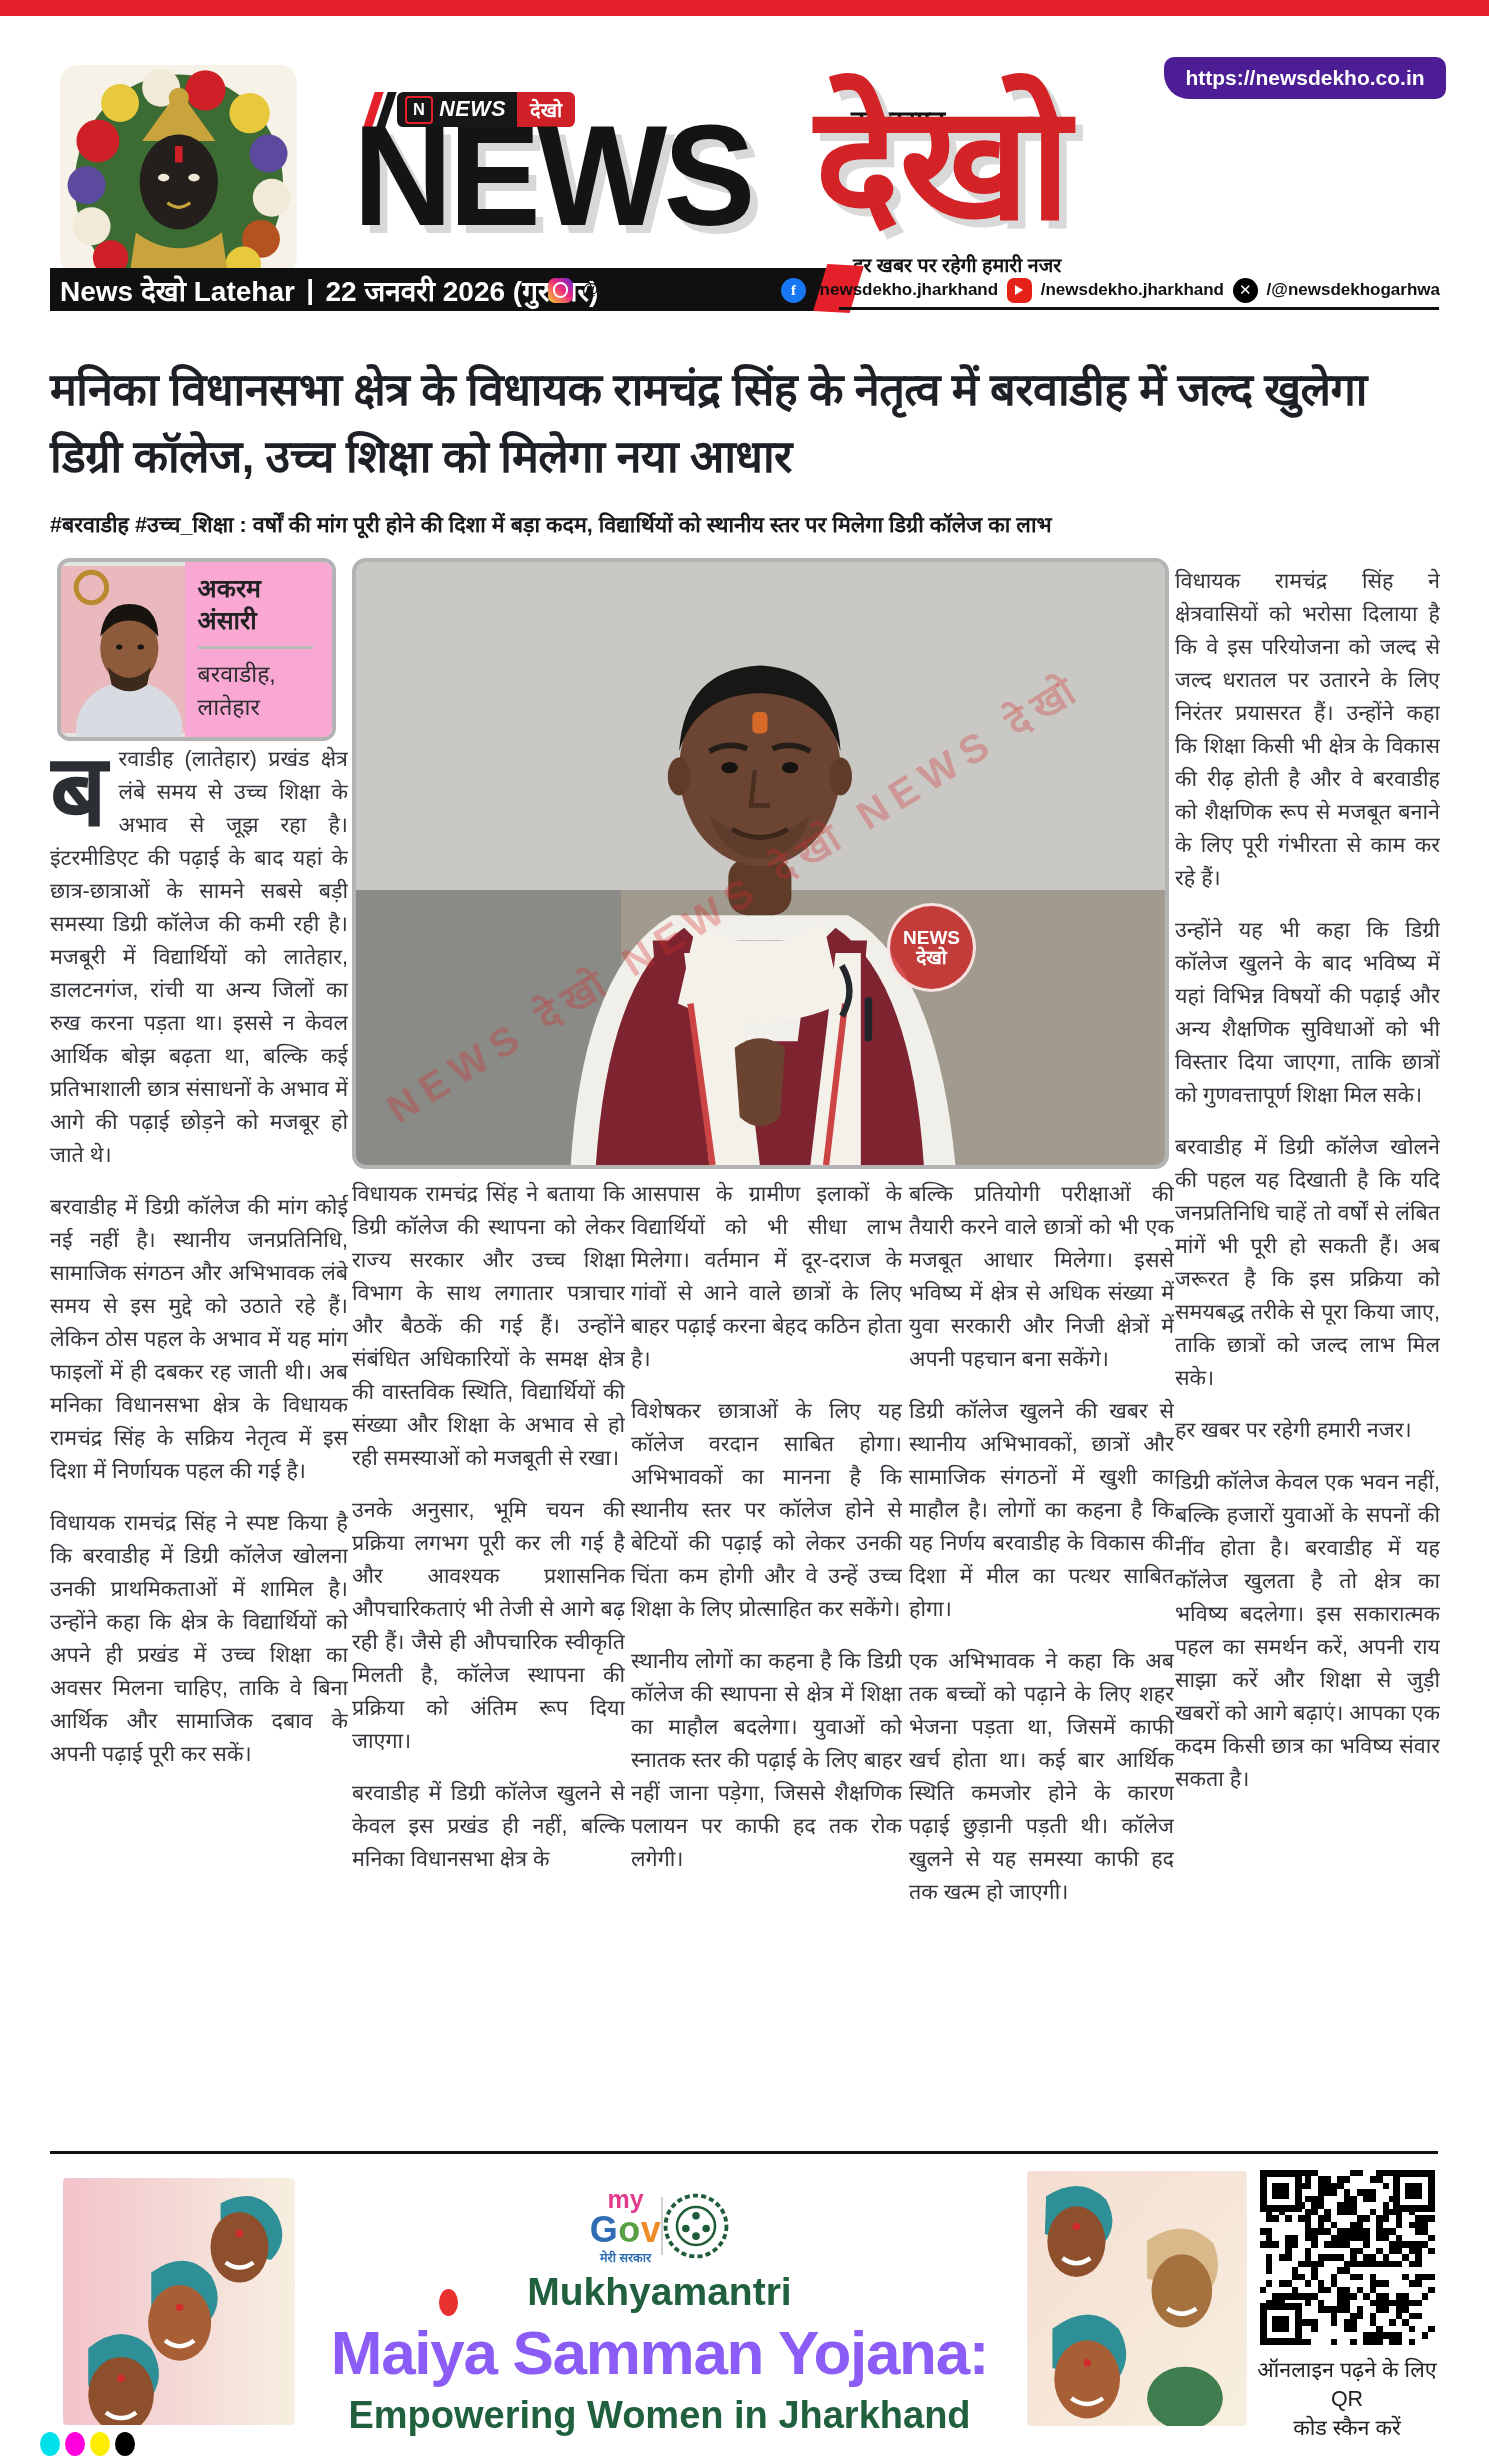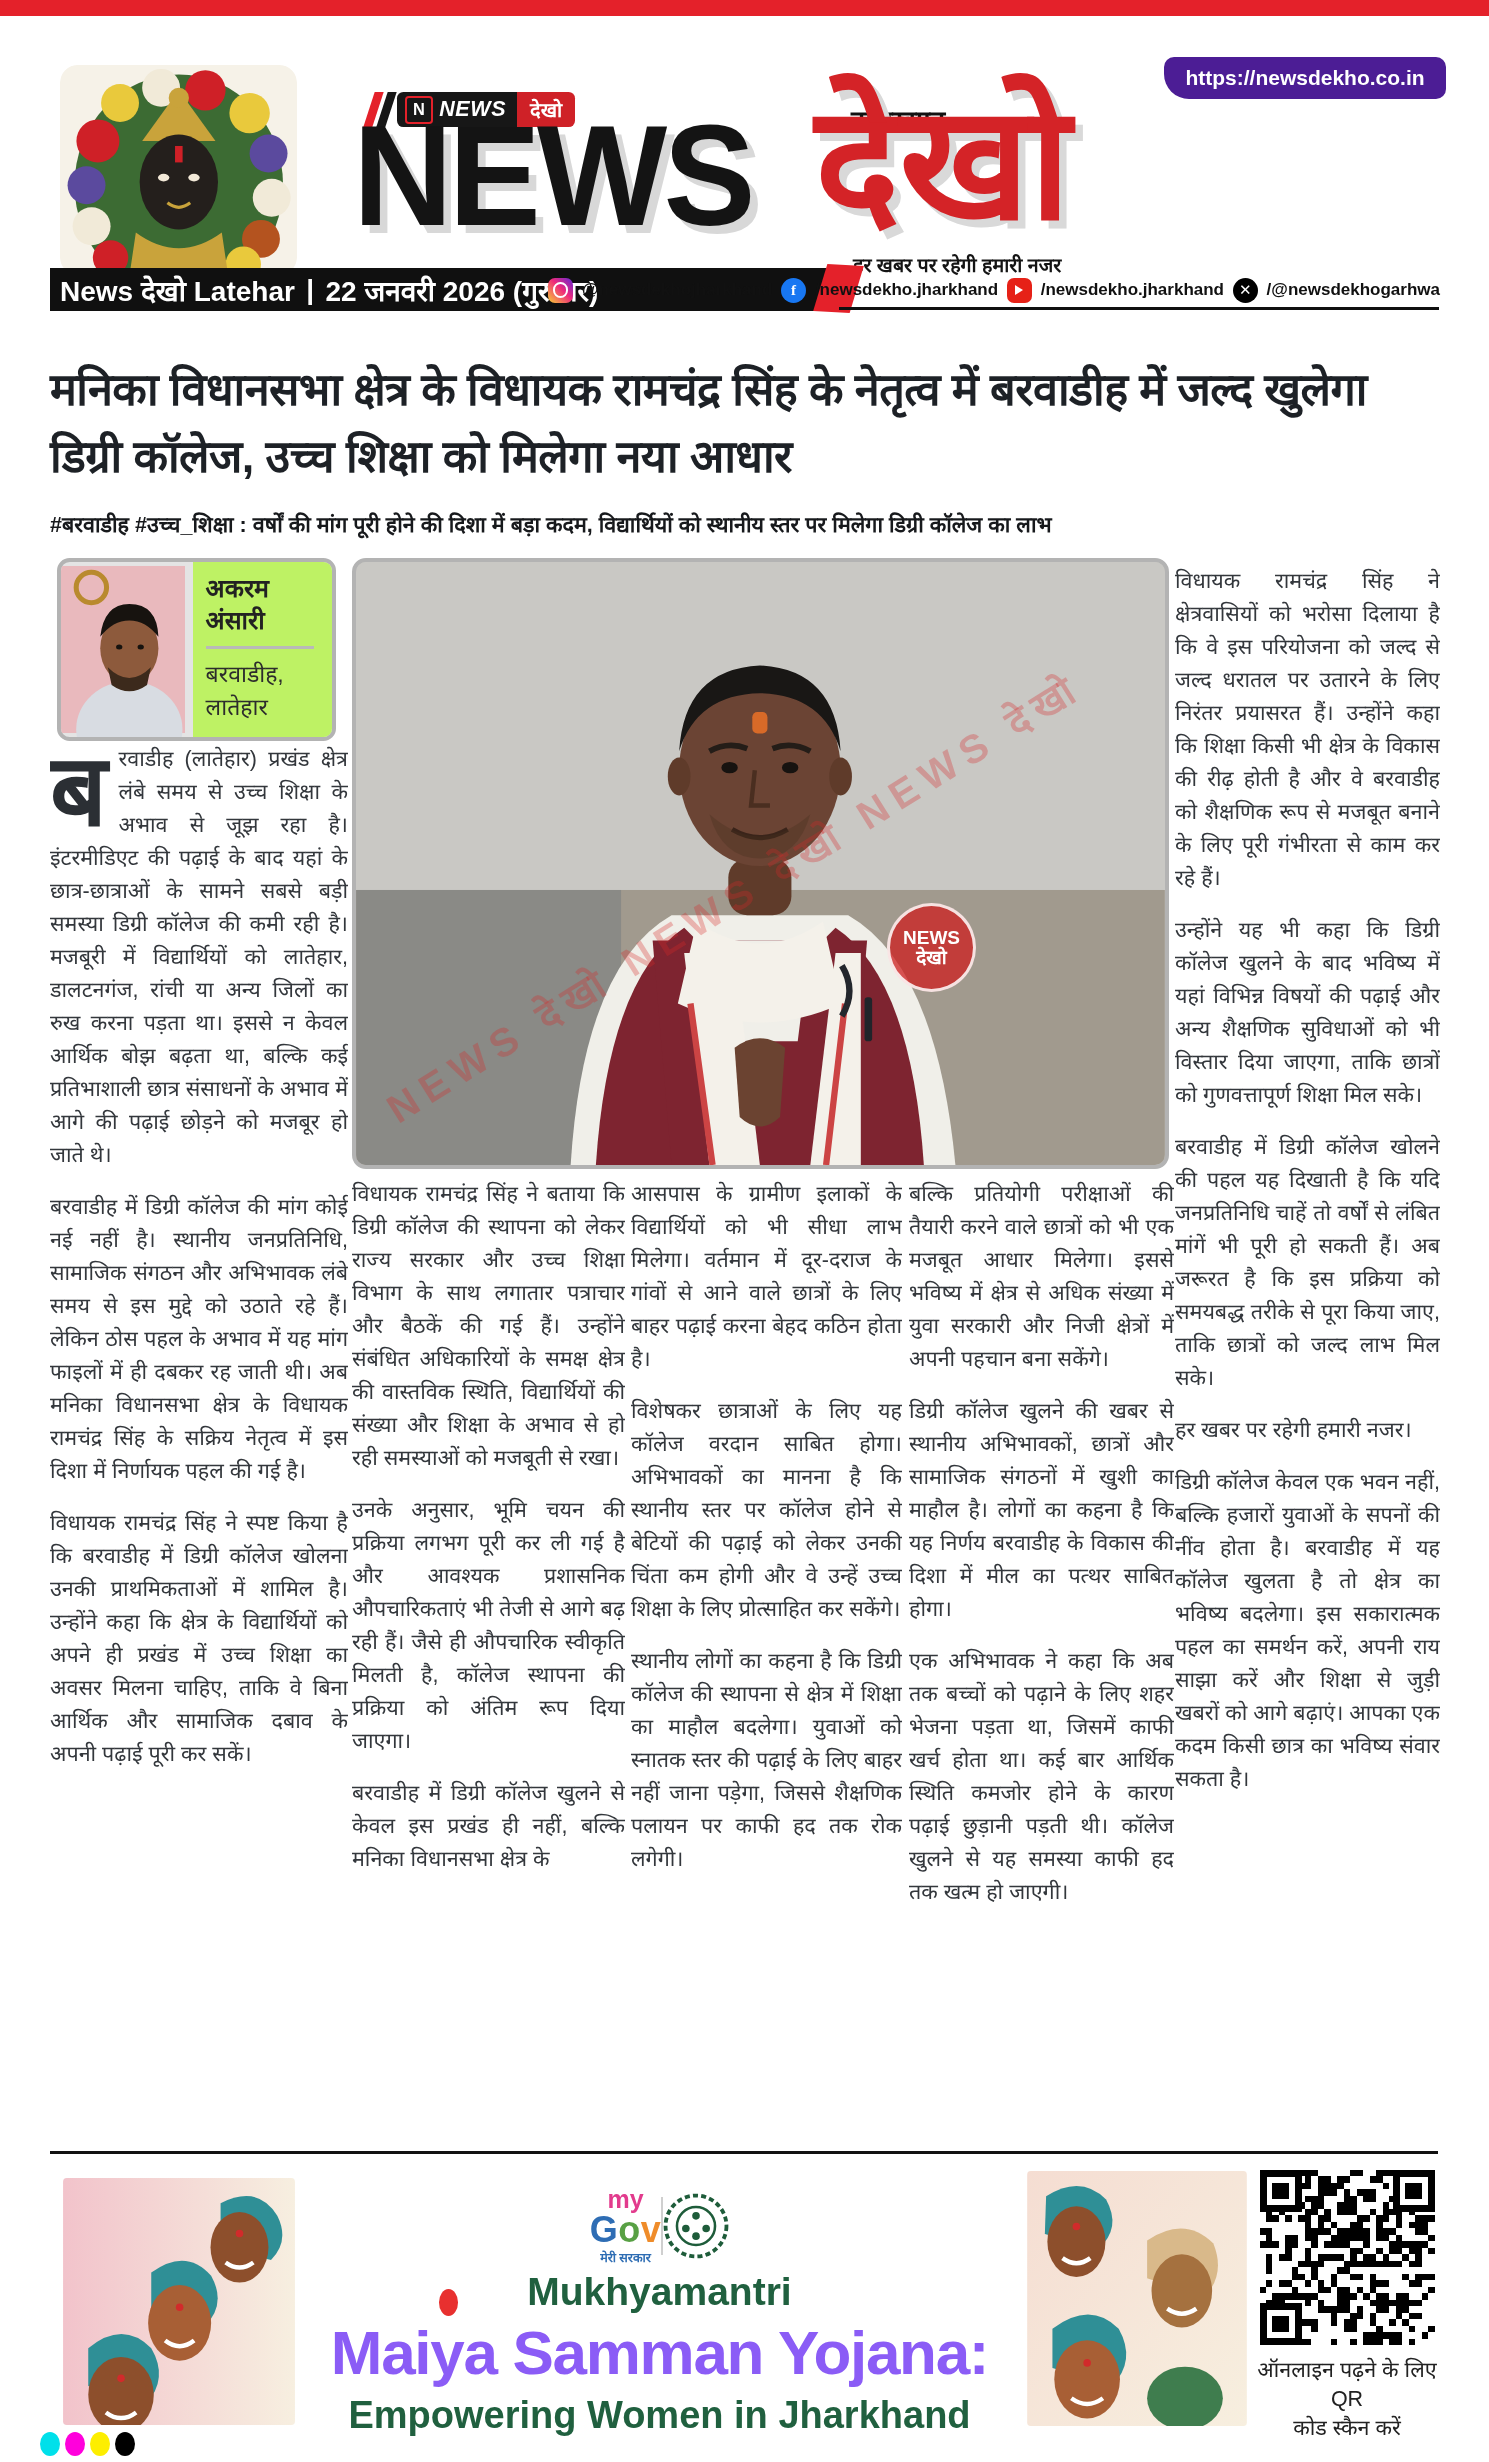"अकरम अंसारी" .rinfo { background: #bef264 -> #f9a8d4; margin-left: 8px -> none }
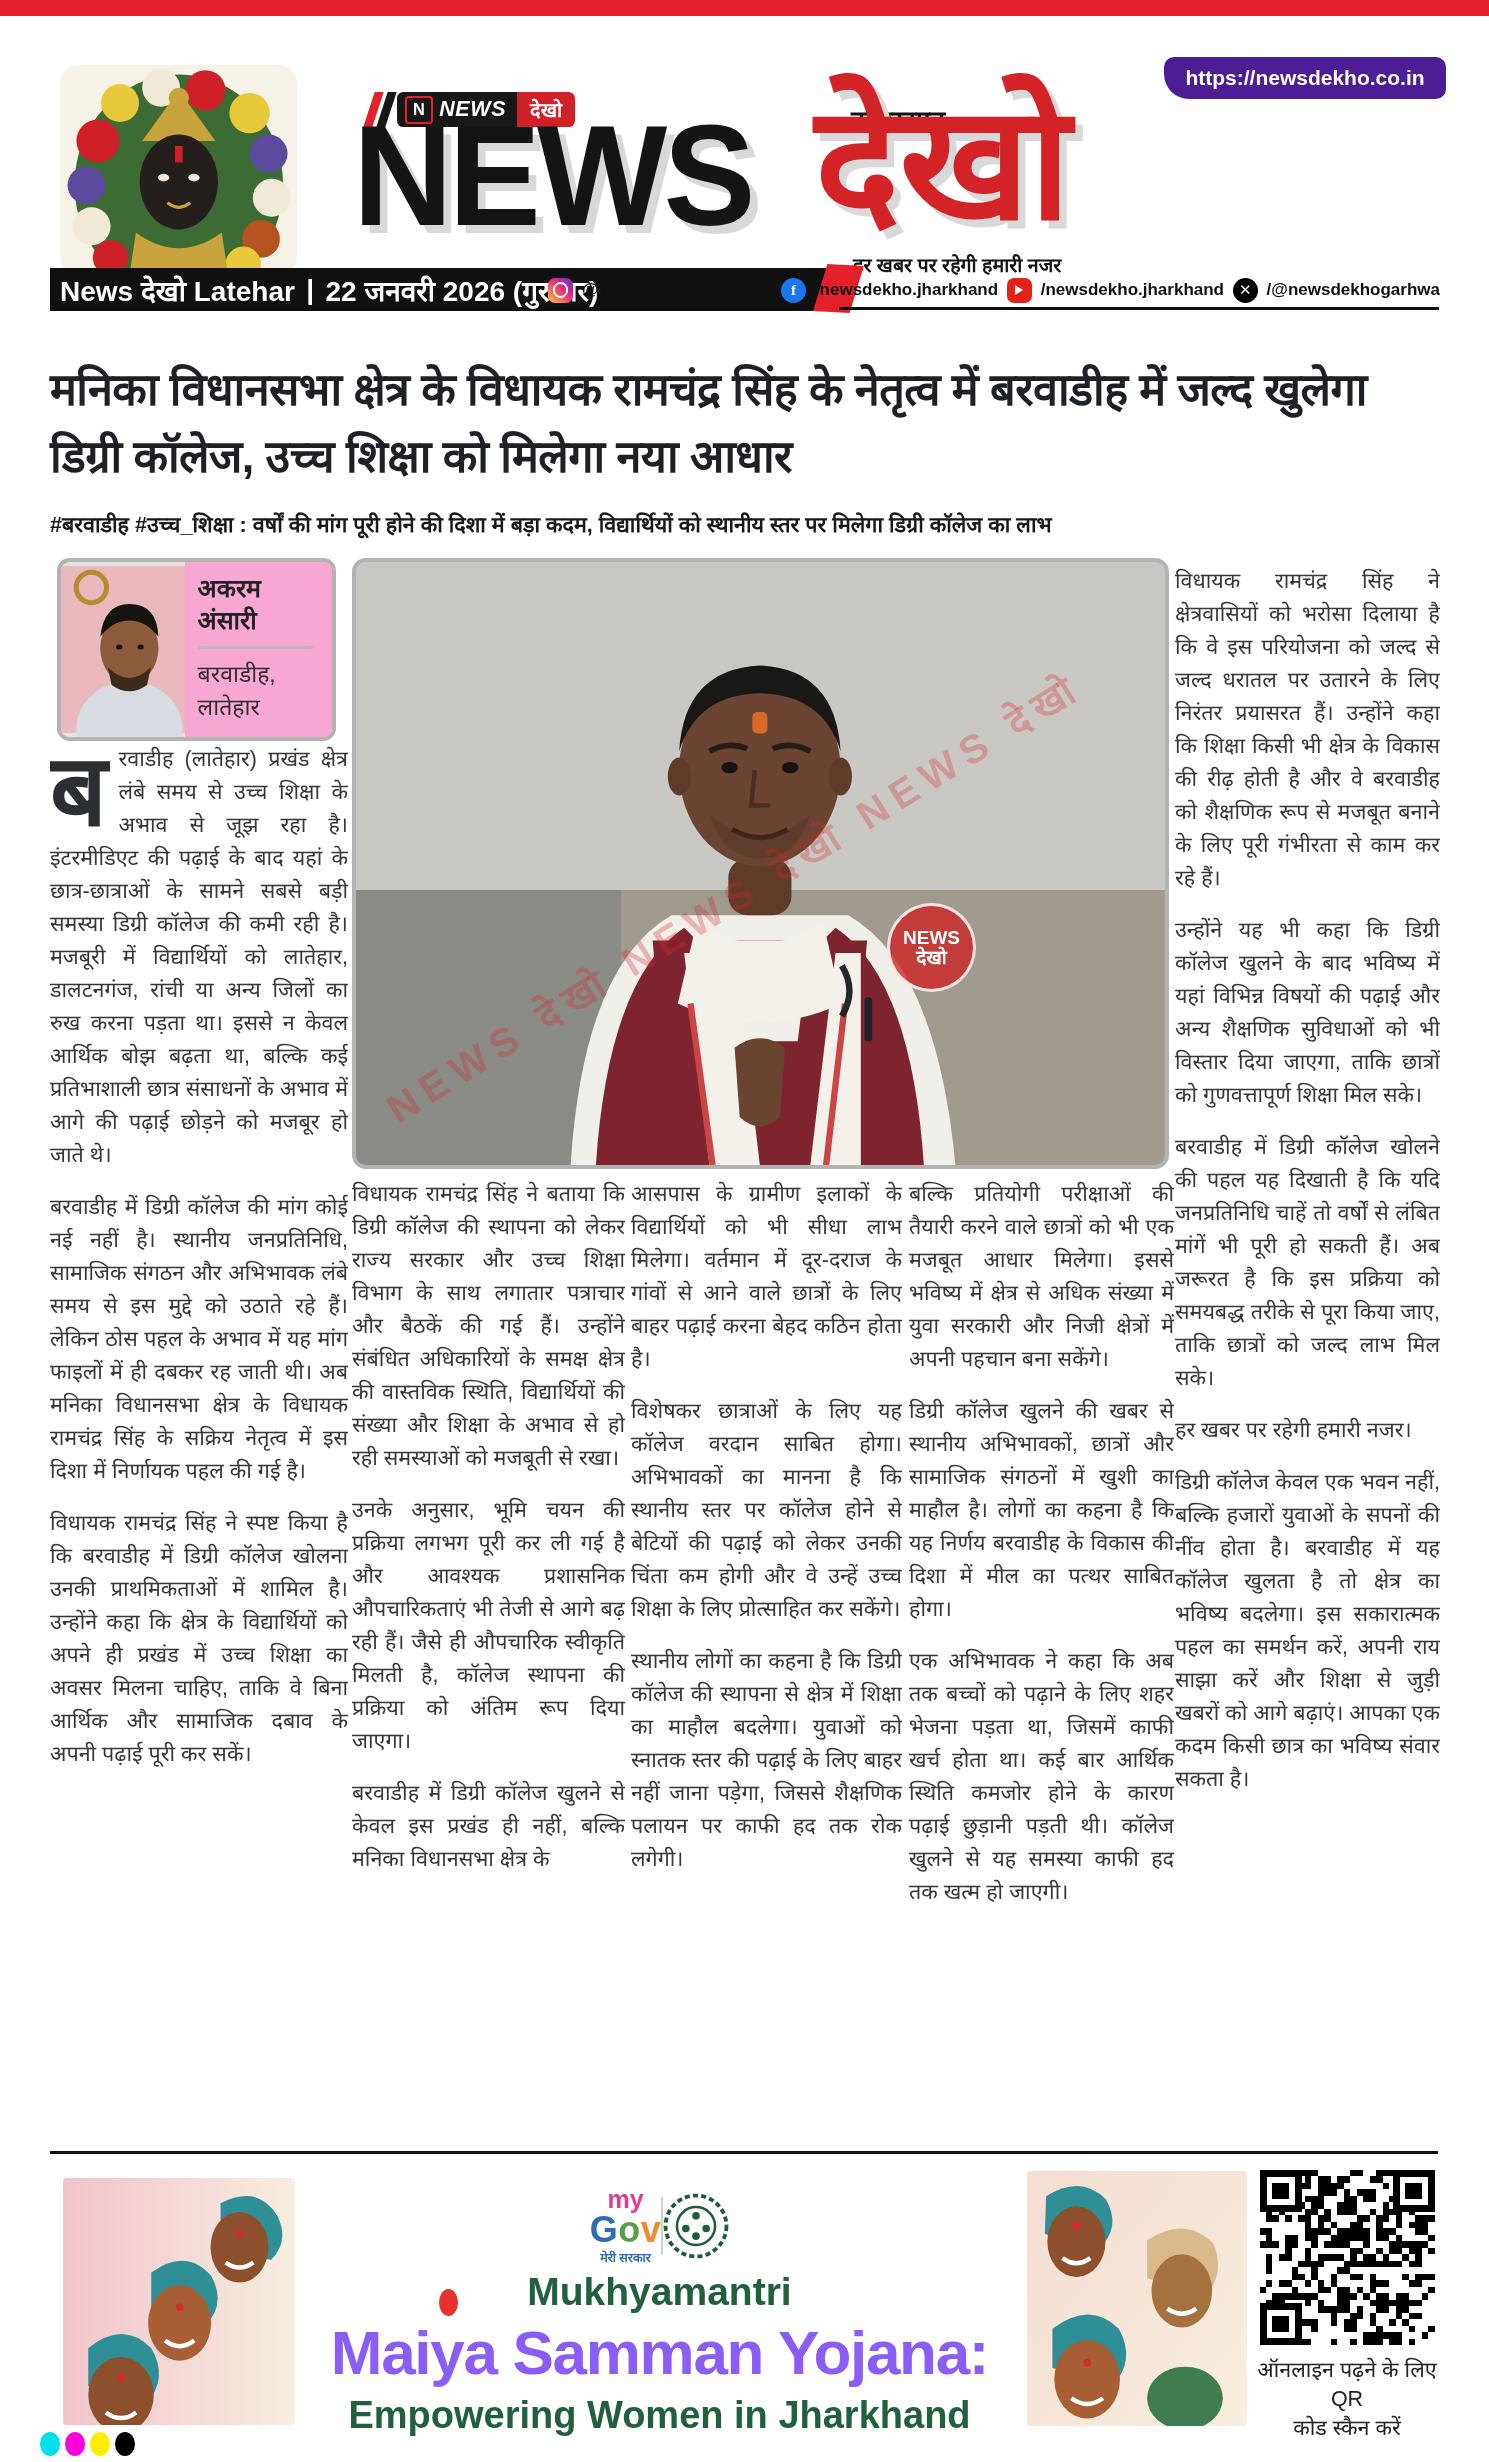"मेरी सरकार" .mygov .m3 { font-family: Liberation Serif, serif -> none }
